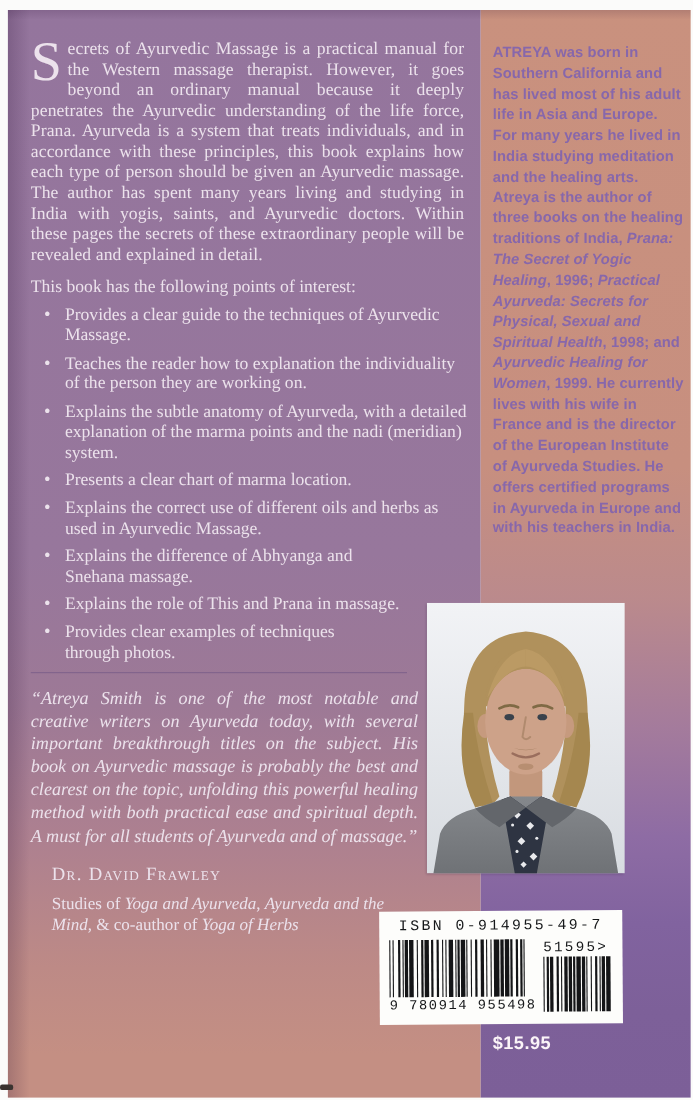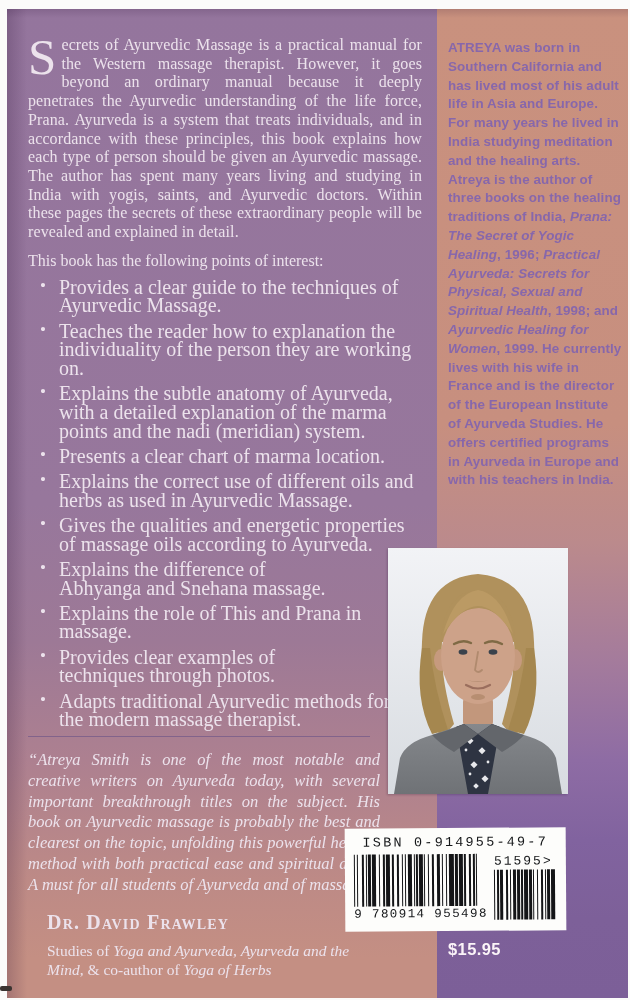"Provides a clear guide to" ul.points li { font-size: 20px -> 16px }
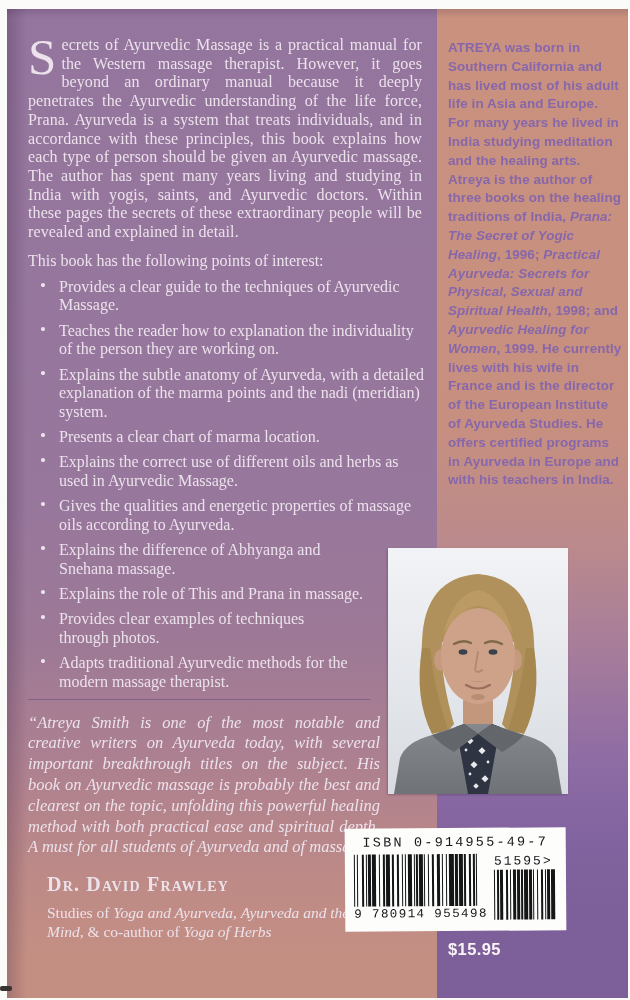"Gives the qualities and energetic" li { html: <li> <span>Gives the qualities and energetic properties of massage oils according to Ayurveda.</span> </li> -> none }
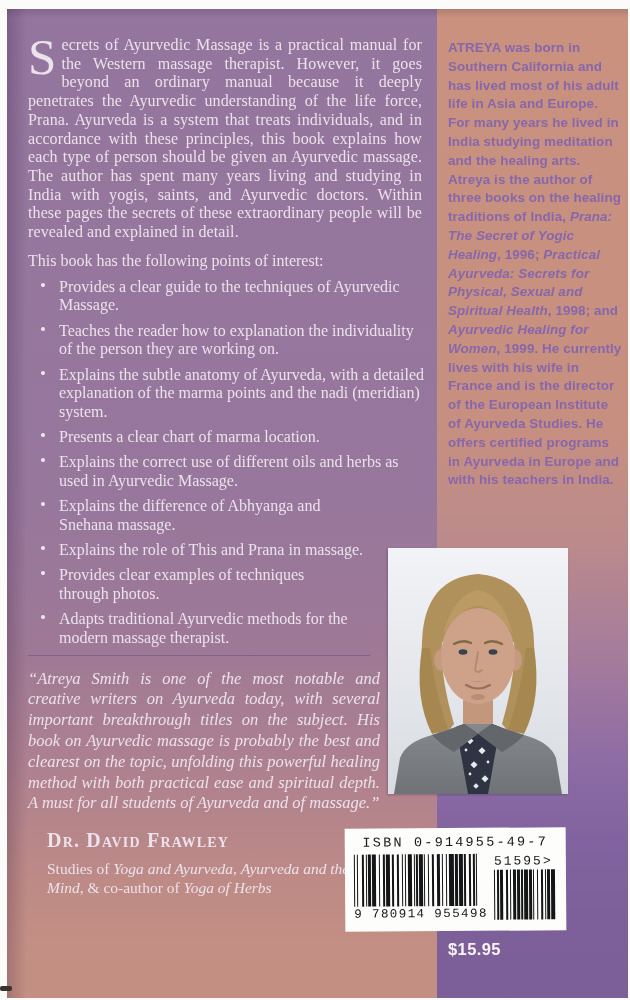"Adapts traditional Ayurvedic methods for" li { html: <li> <span>Adapts traditional Ayurvedic methods for the modern massage therapist.</span> </li> -> none }
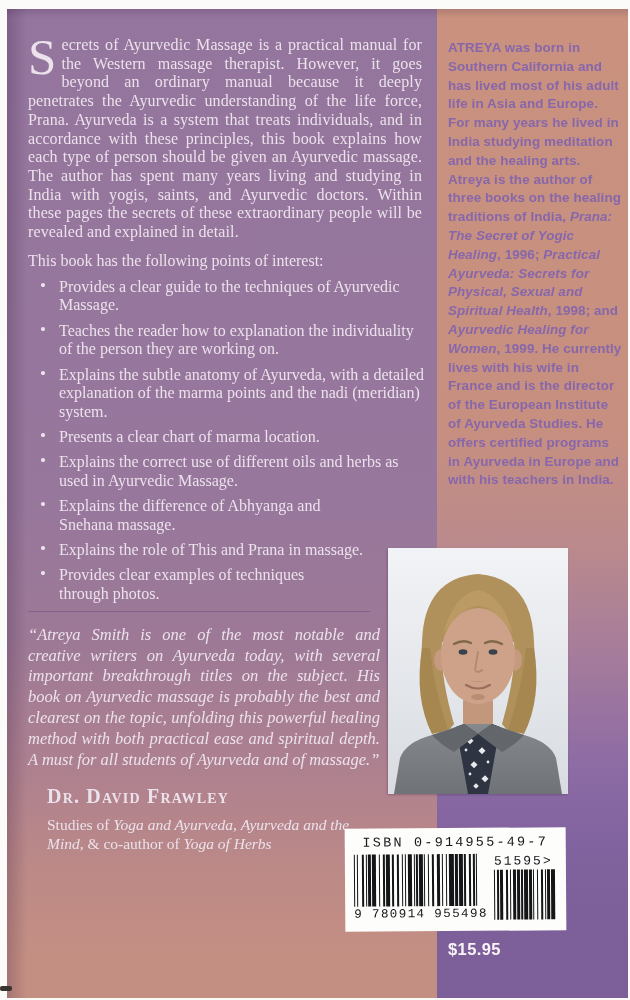"Dr. David Frawley" .reviewer-name { font-size: 20px -> 17px; font-weight: bold -> none }
